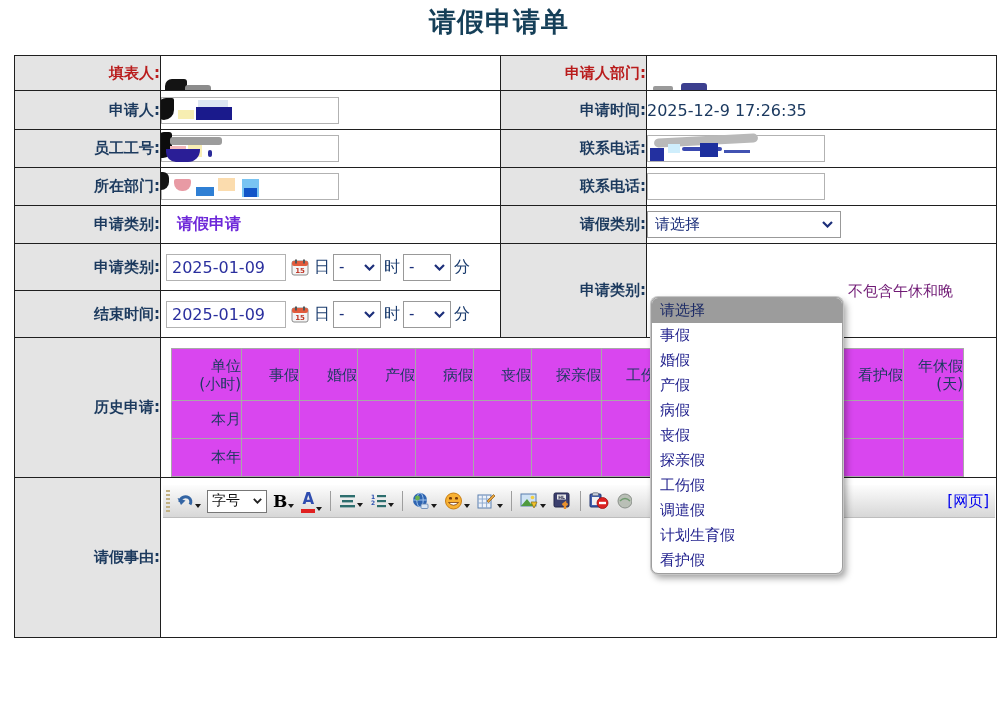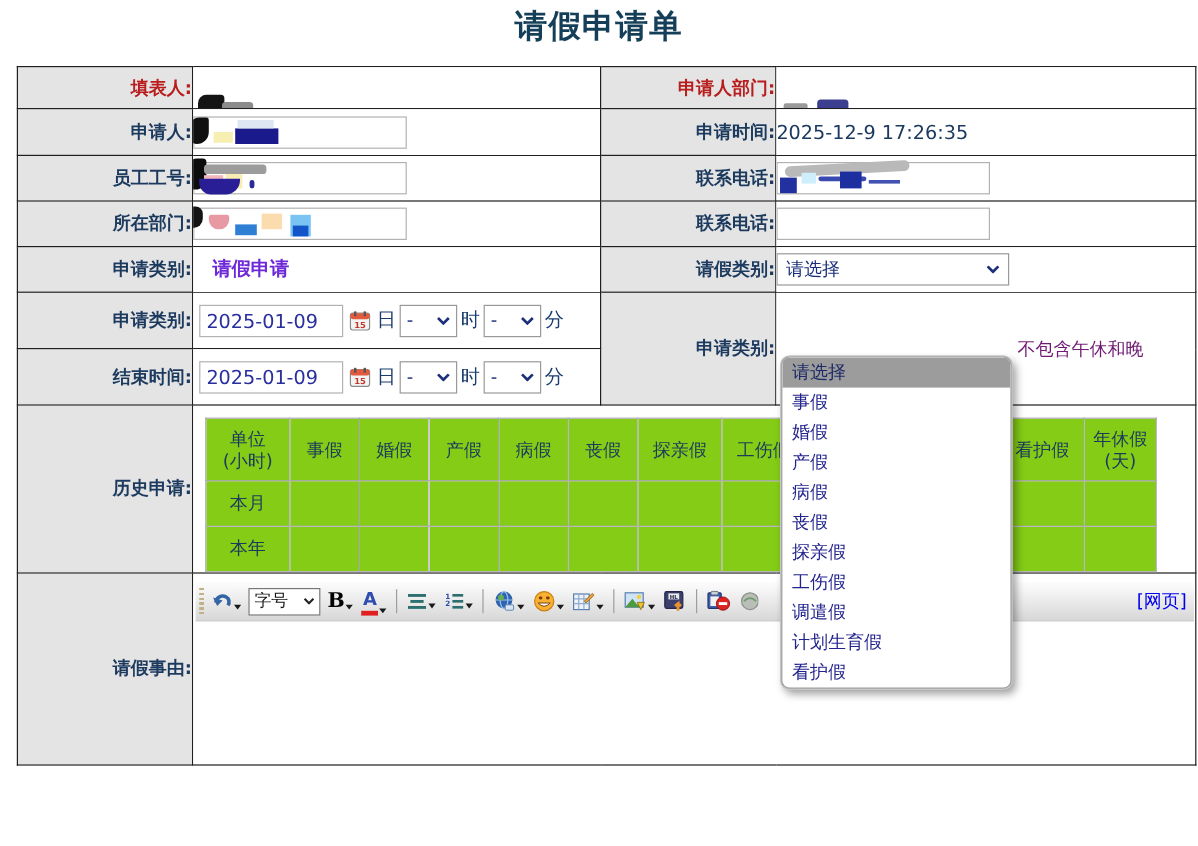"单位" table.hist td { background: #84cc16 -> #d946ef; text-align: center -> right }
